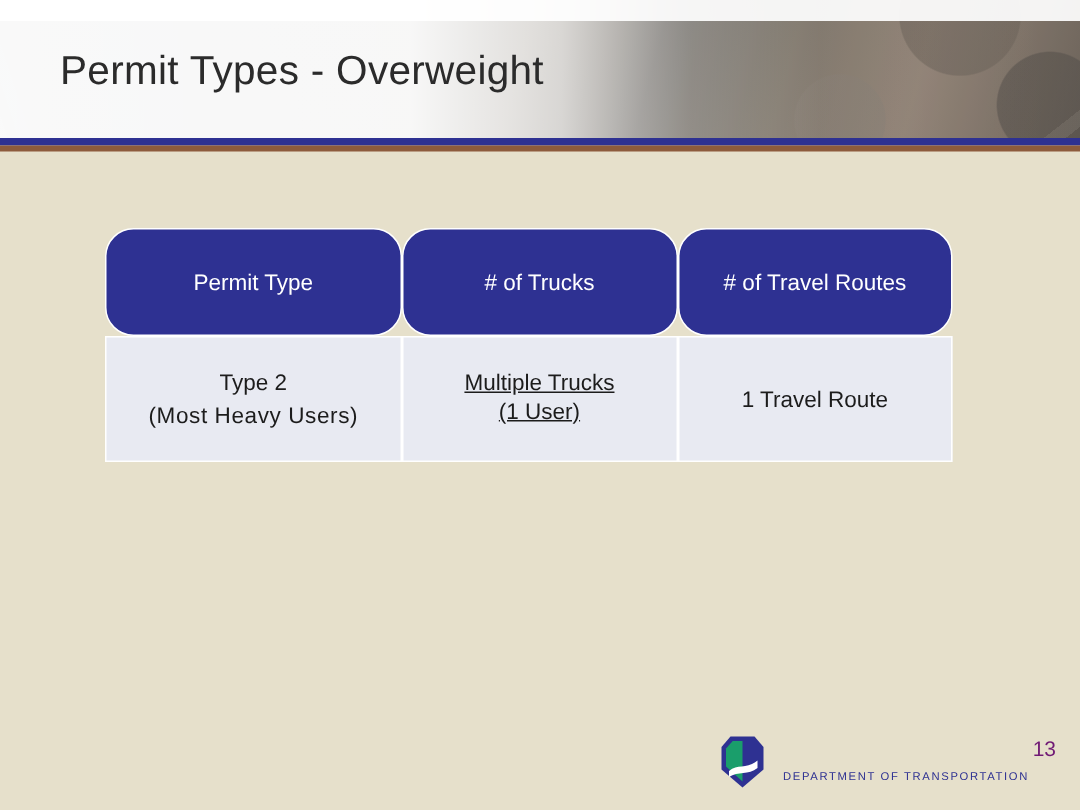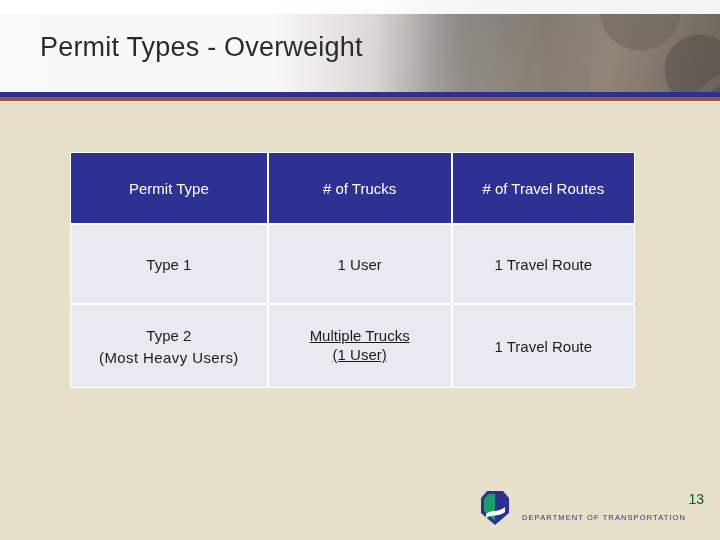"Permit Type" .hdr { border-radius: none -> 19px }
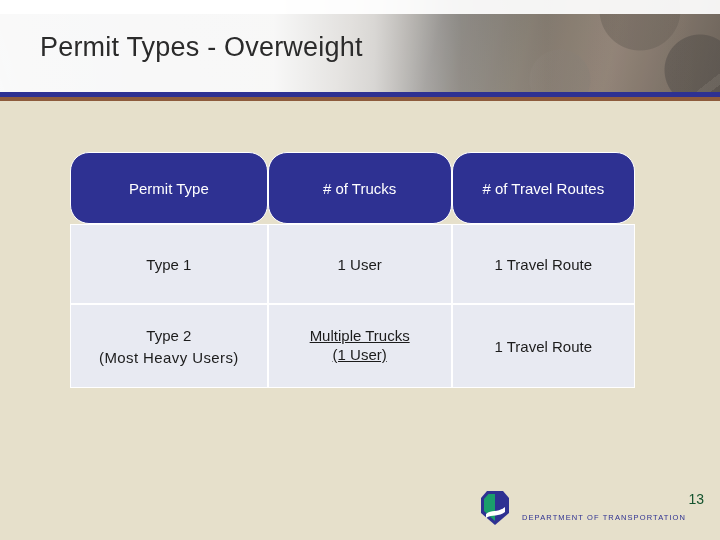"Type 1" tr.row-1 { html: <tr> <td> <span>Type 1</span> </td> <td> <span>1 User</span> </td> <td> <span>1 Travel Route</span> </td> </tr> -> none }
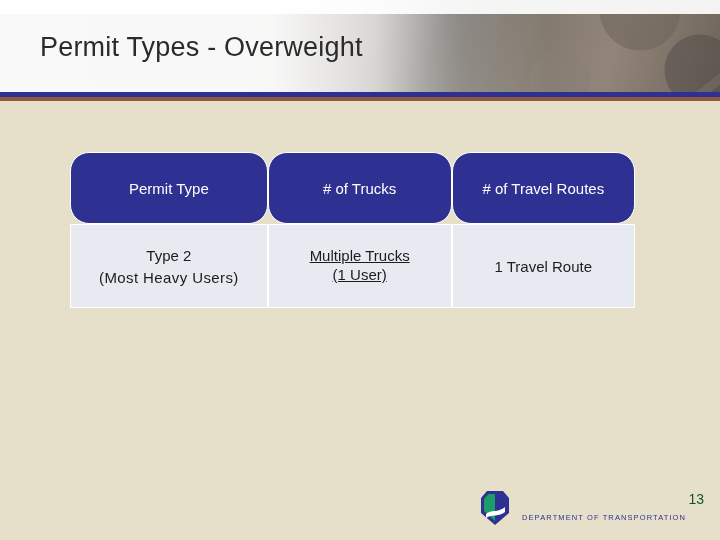"13" .page-num { color: #14532d -> #701a75 }
